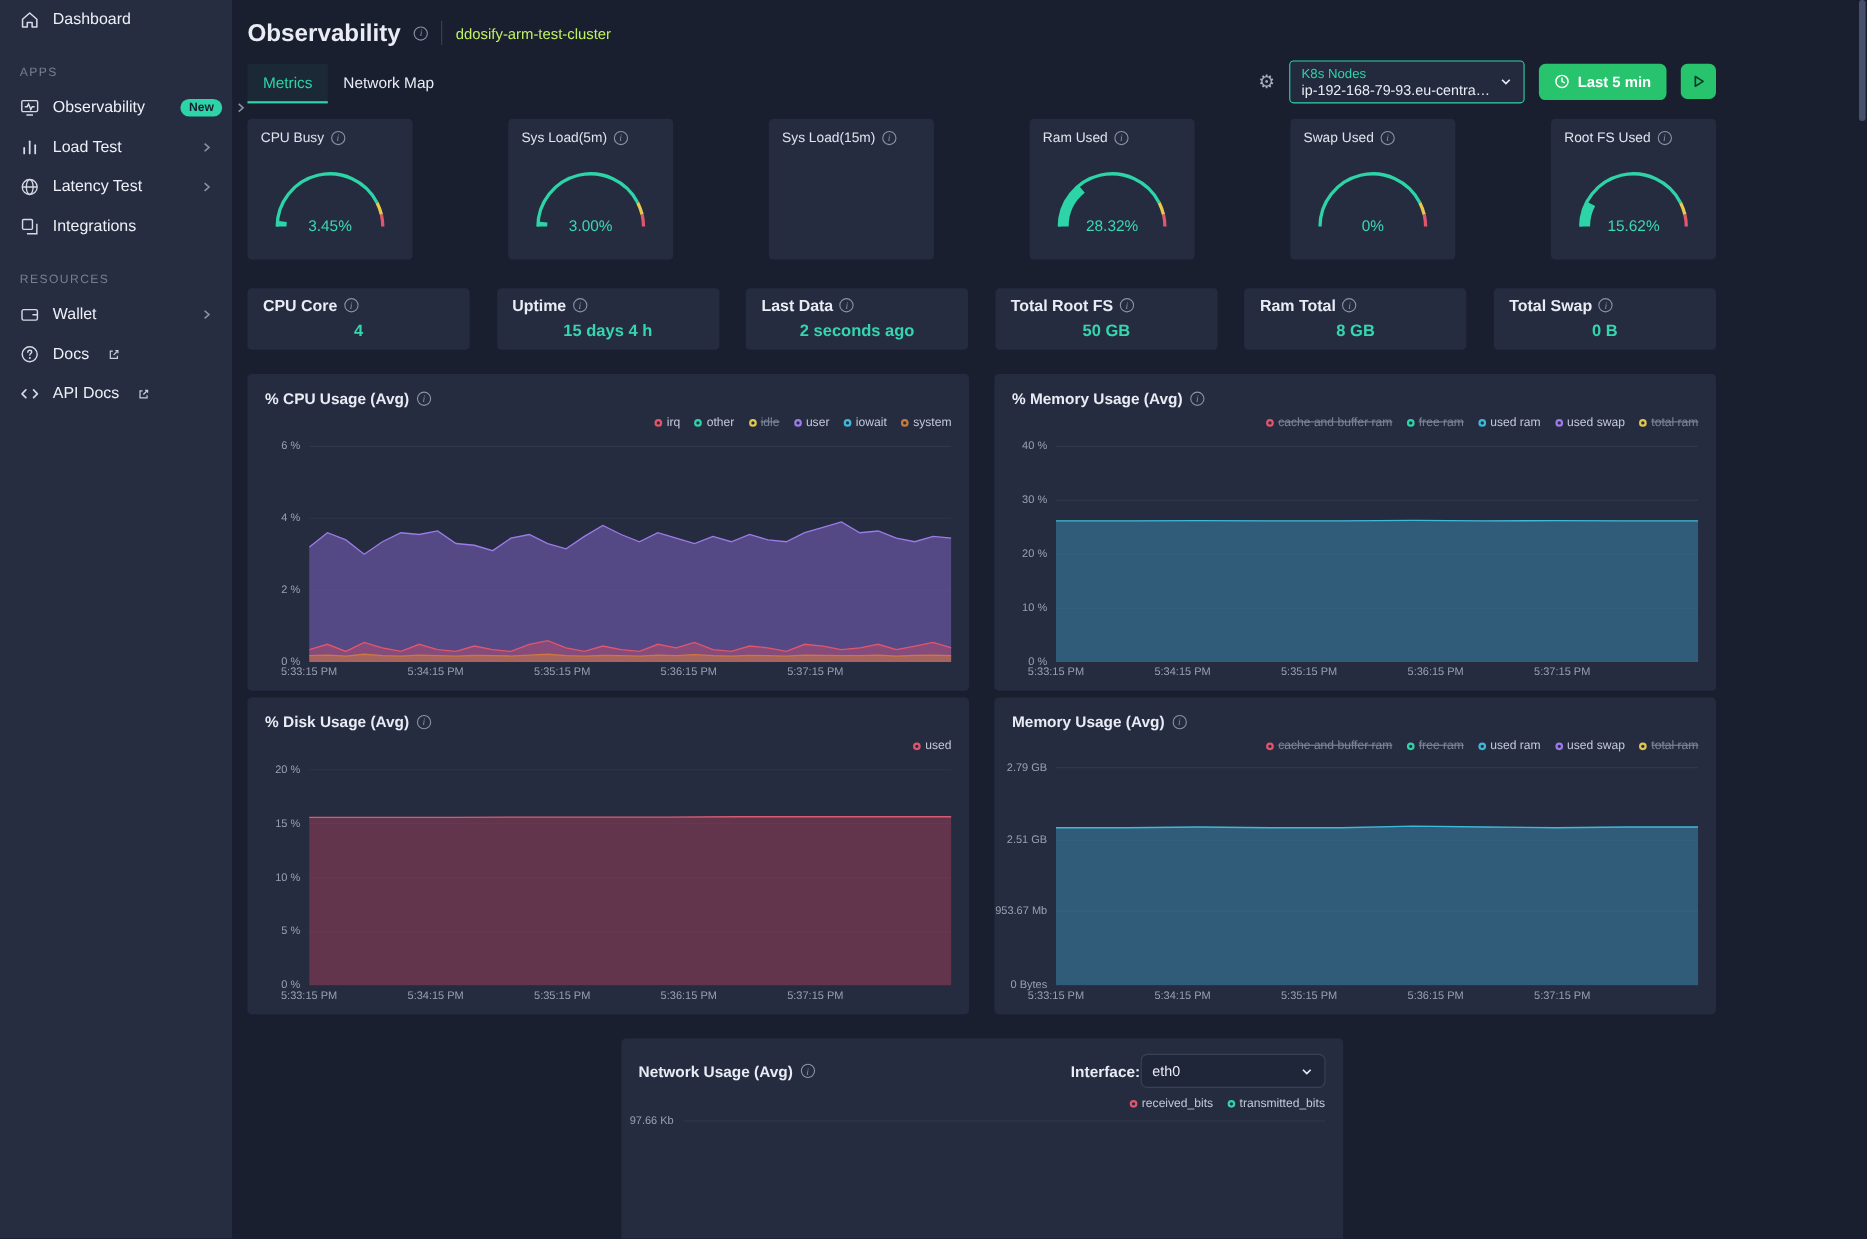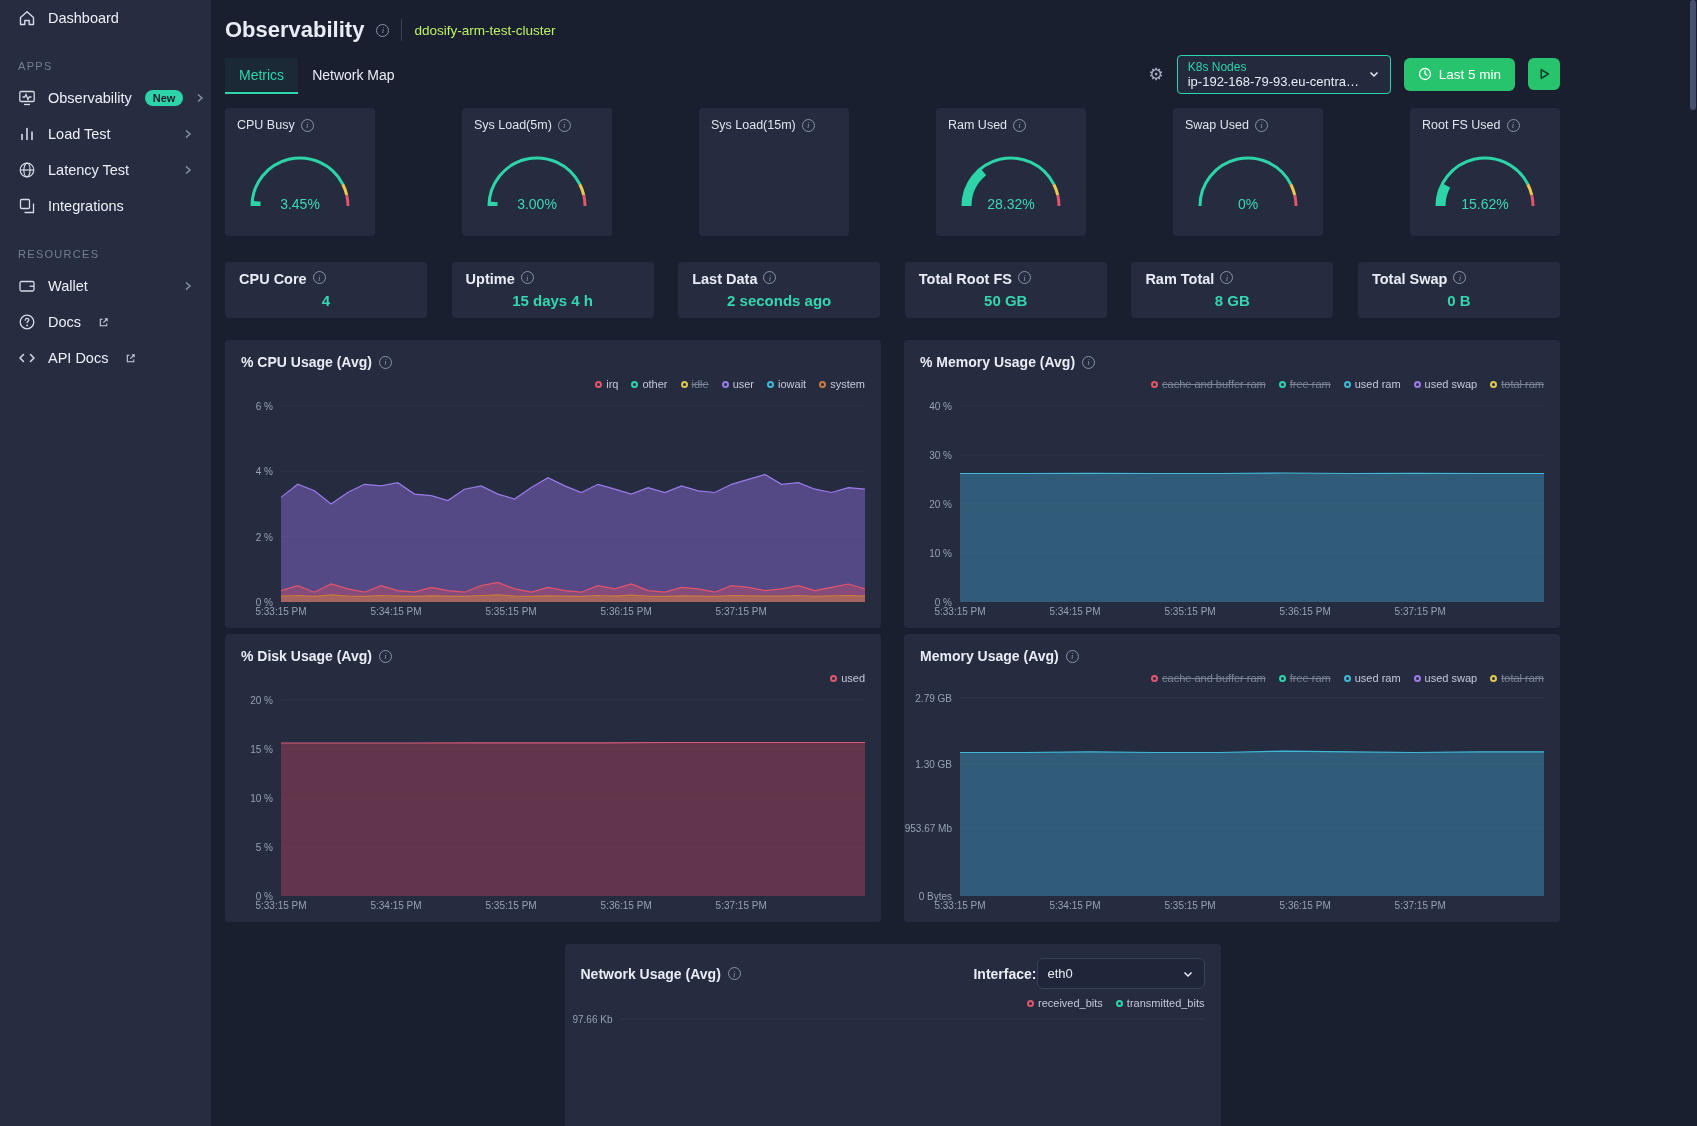"Last 5 min" .time-btn { font-weight: normal -> bold }
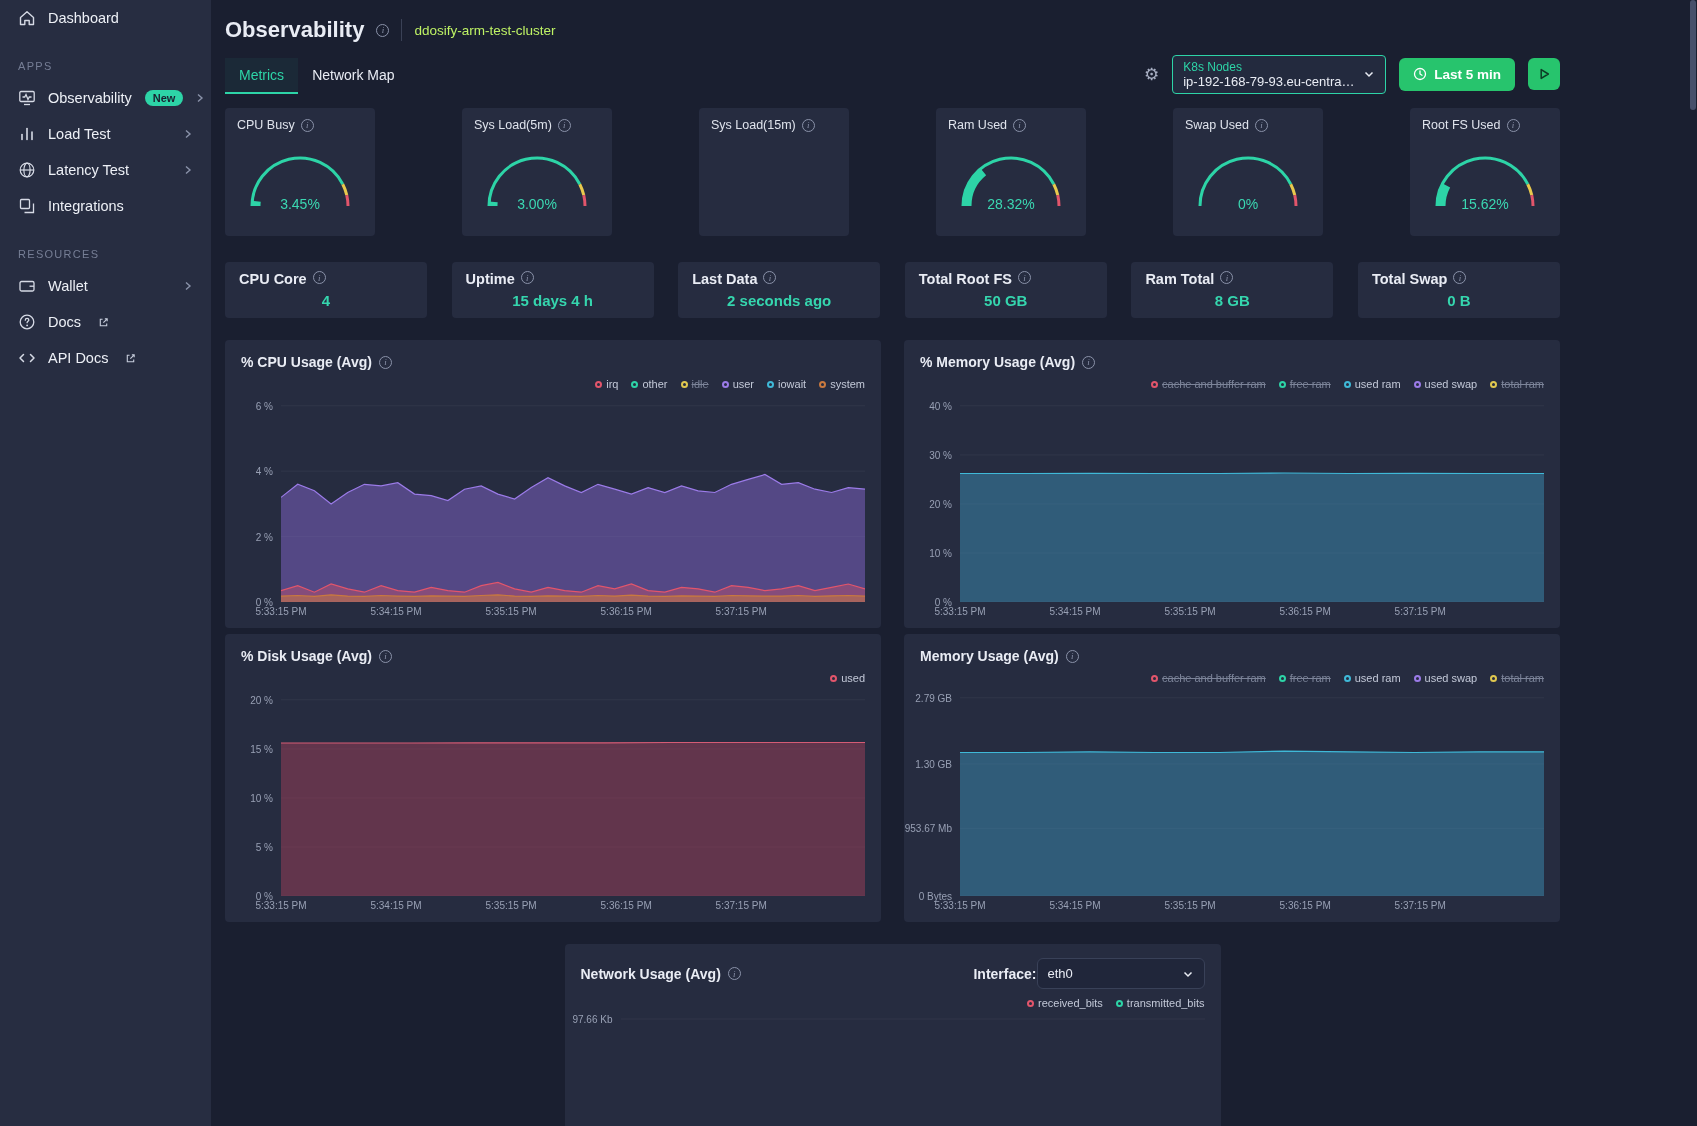"New" .badge { margin-left: 1px -> 20px }
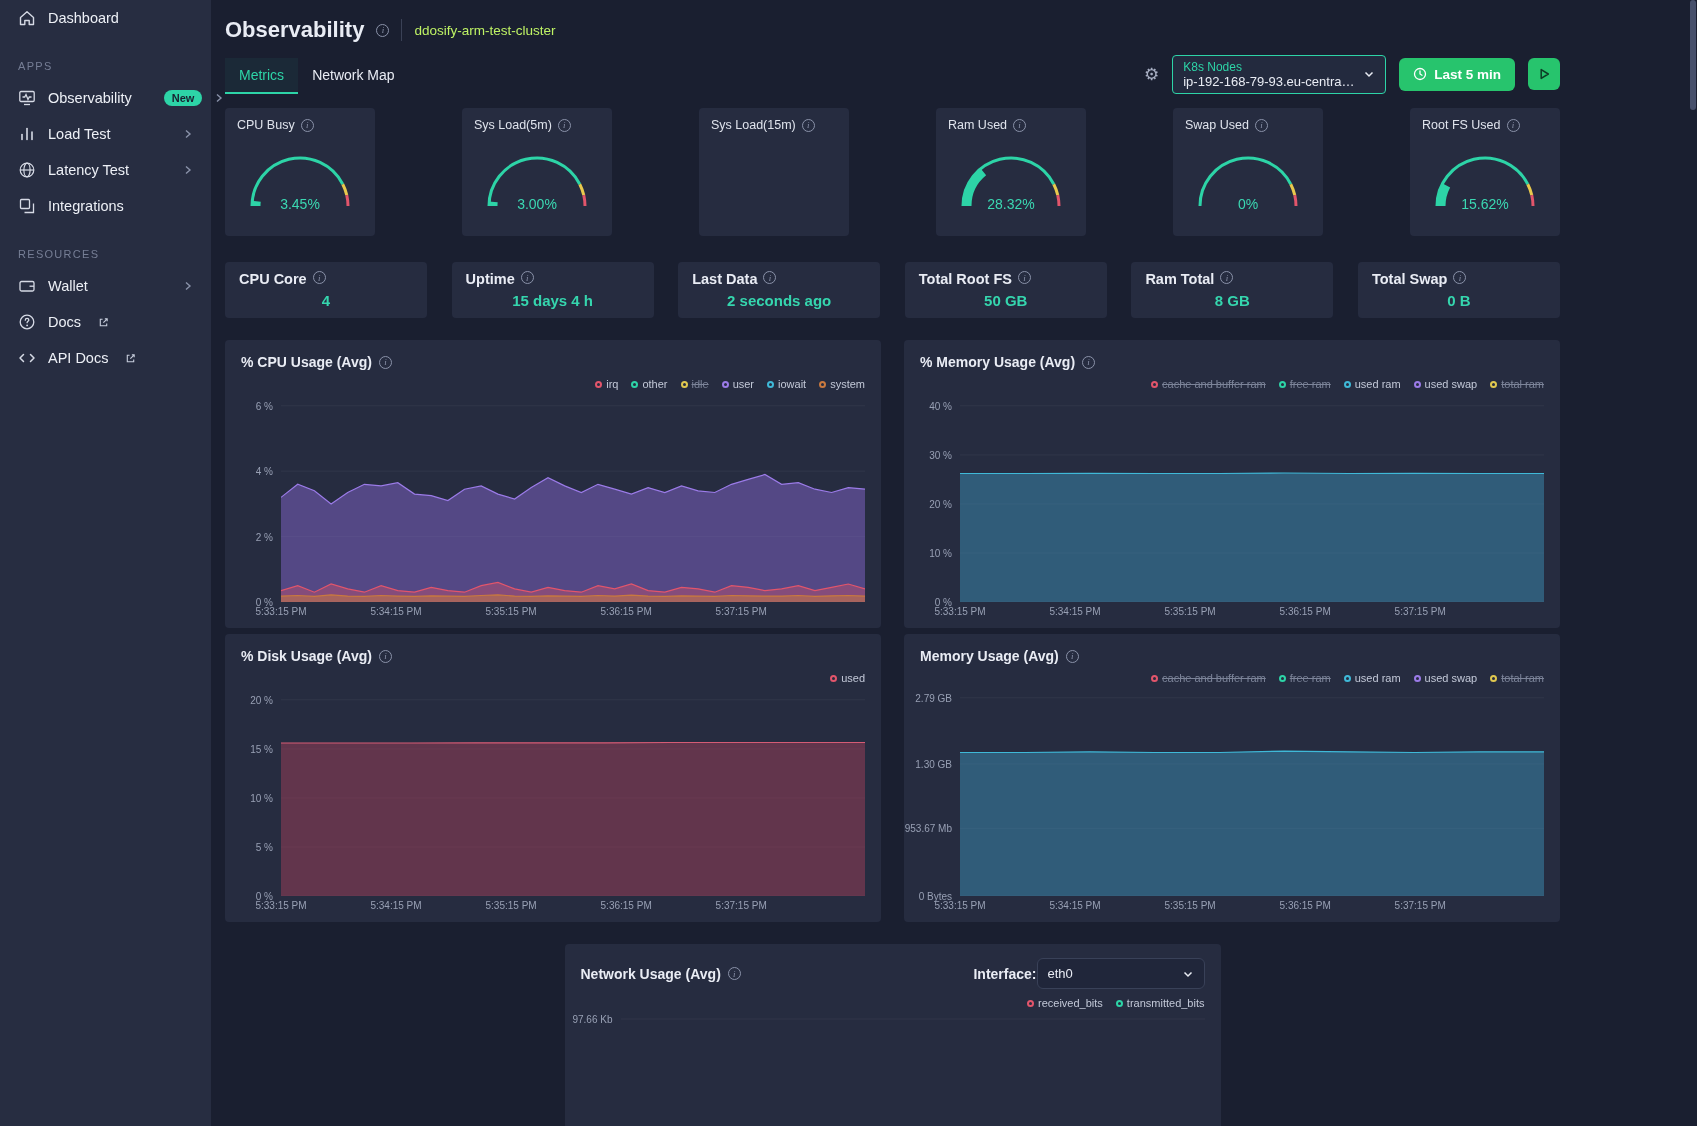"1.30 GB" span.ylab { text: 1.30 -> 2.51 }
